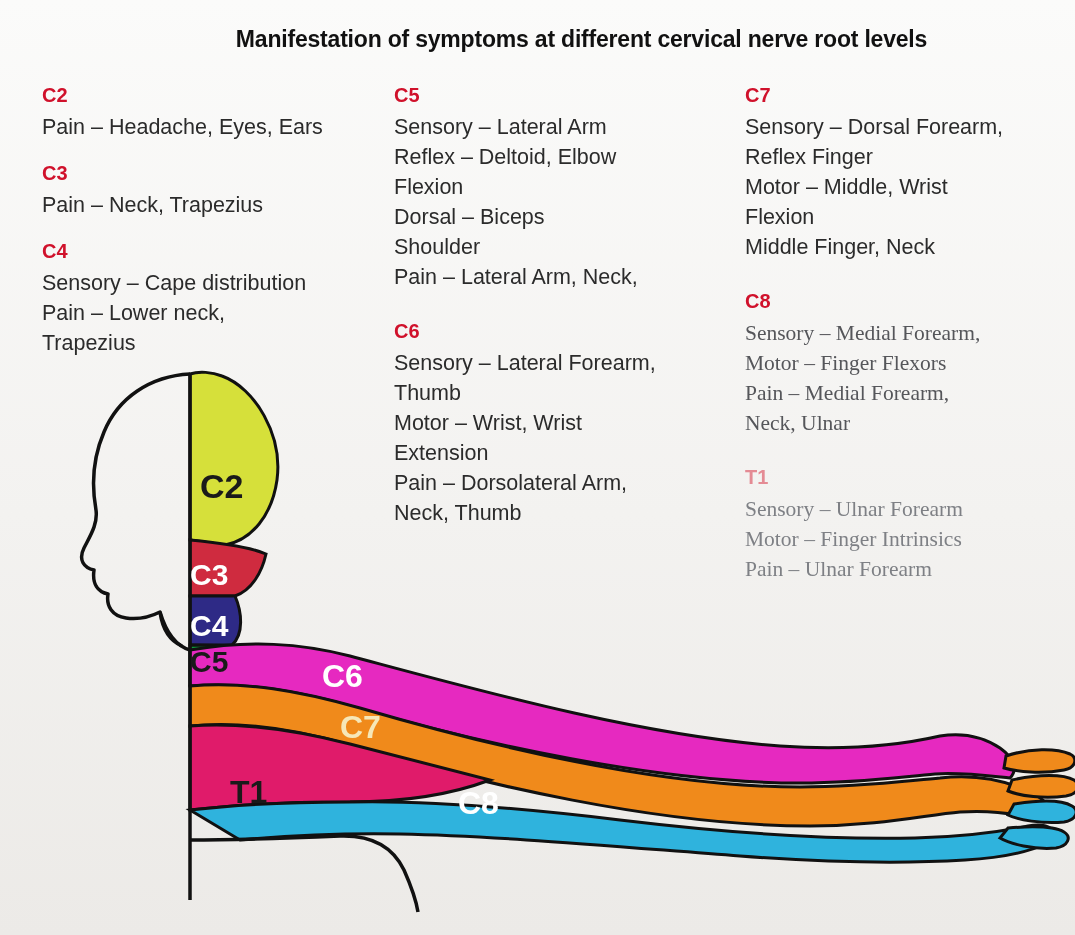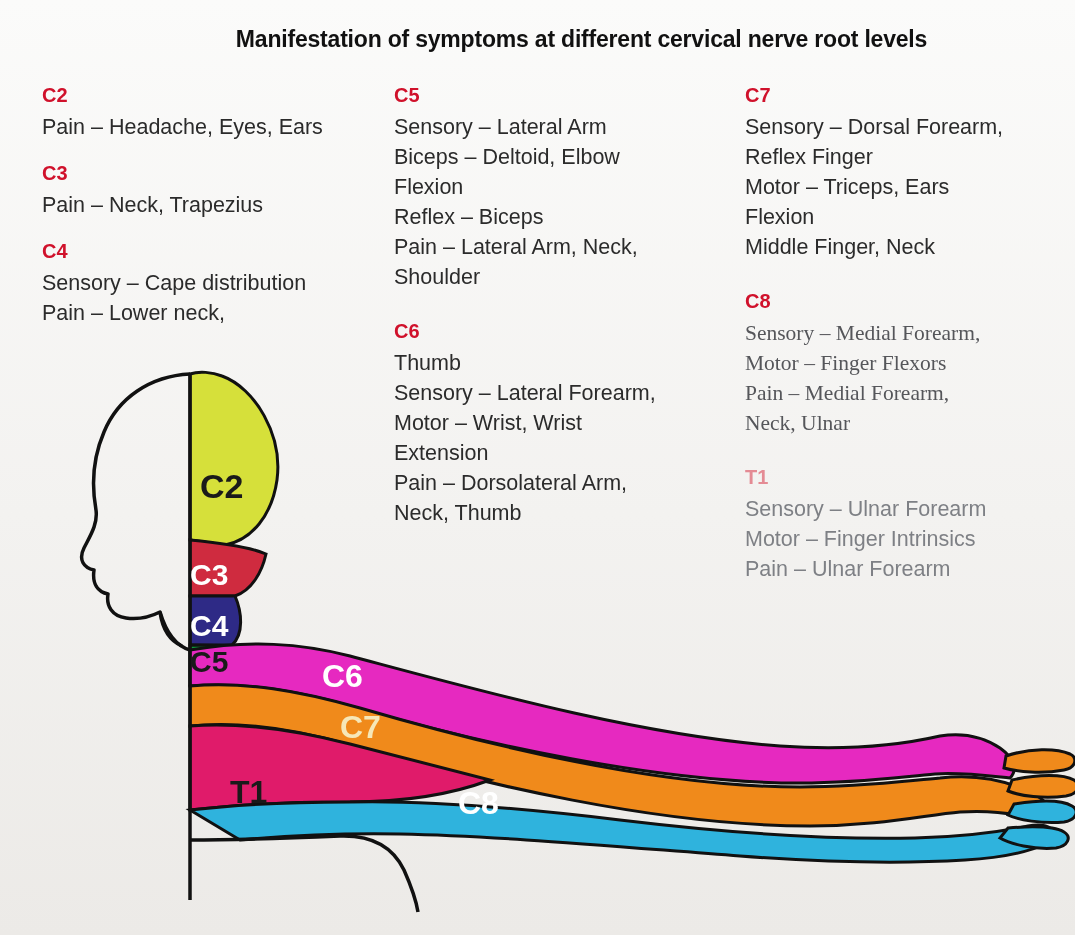"Biceps – Deltoid, Elbow" div.grp-line { text: Biceps -> Reflex }
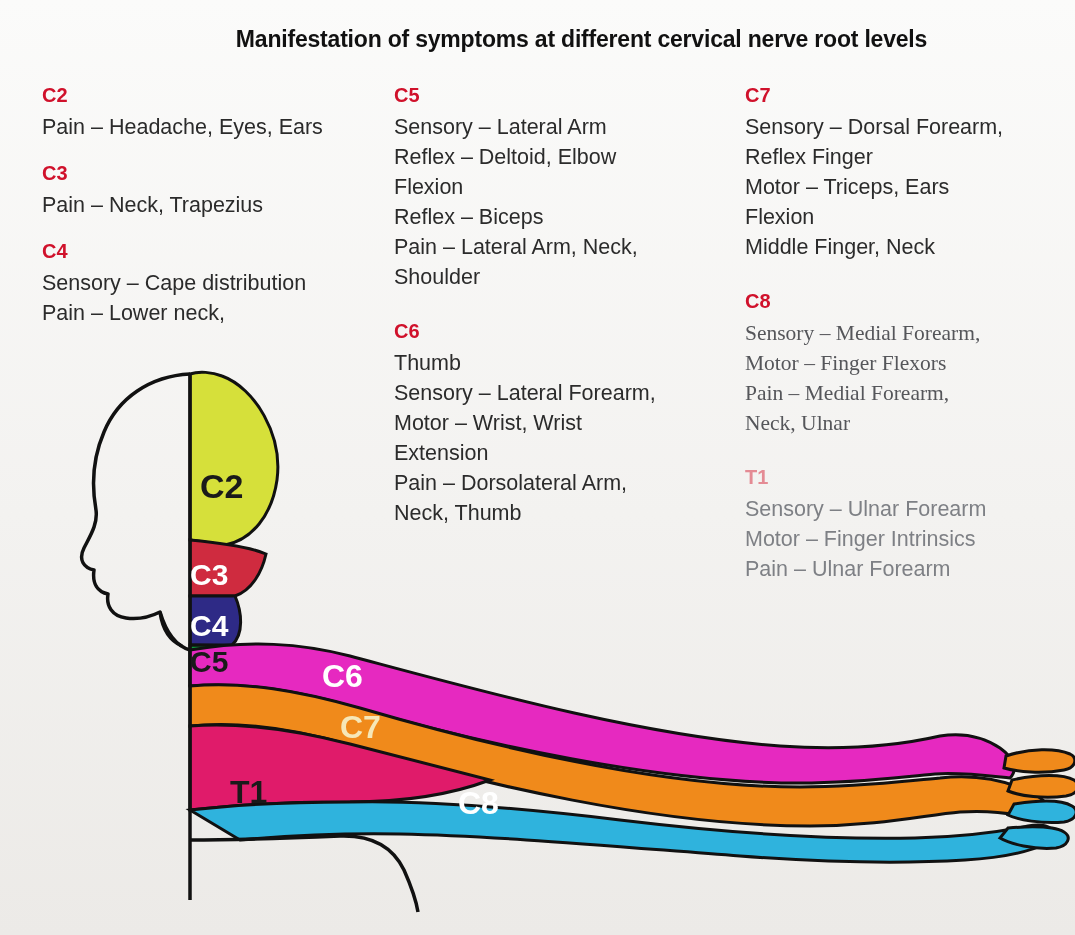"Motor – Triceps, Ears" div.grp-line { text: Triceps, Ears -> Middle, Wrist }
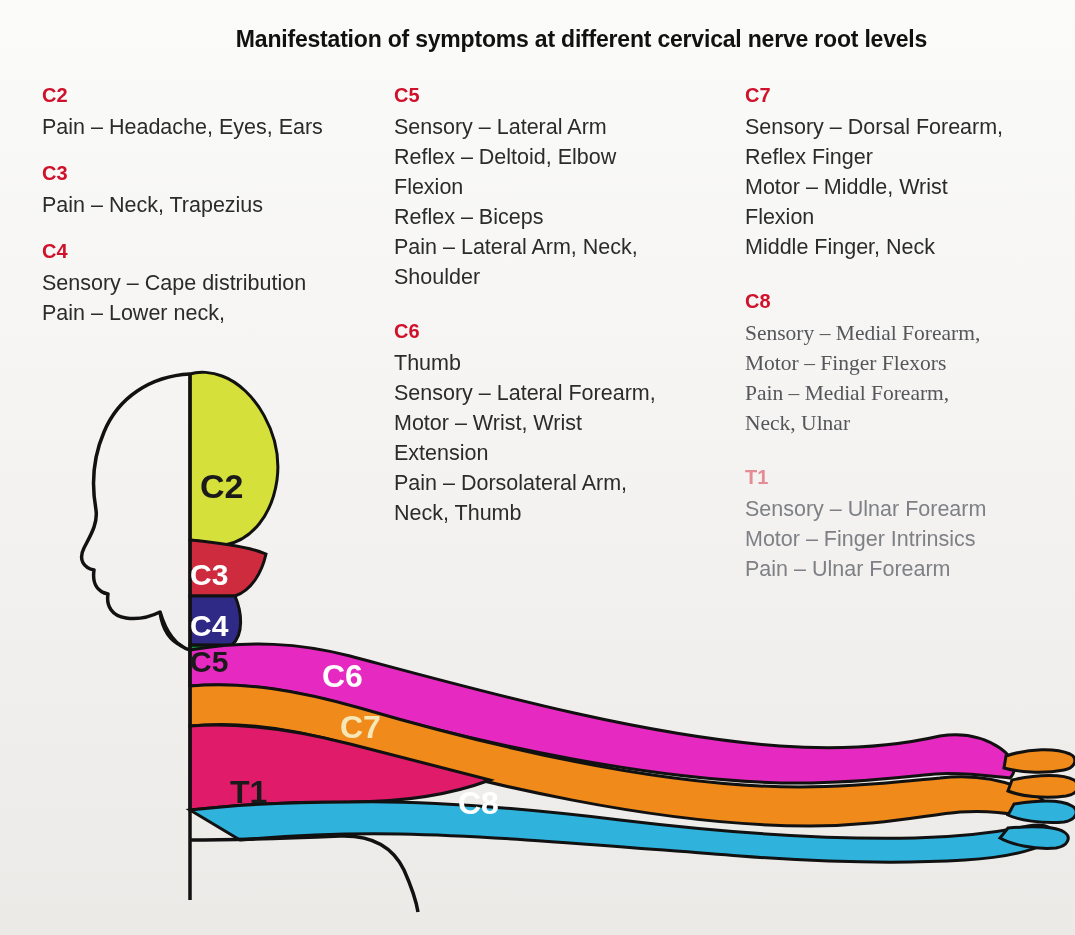"Reflex – Biceps" div.grp-line { text: Reflex -> Dorsal }
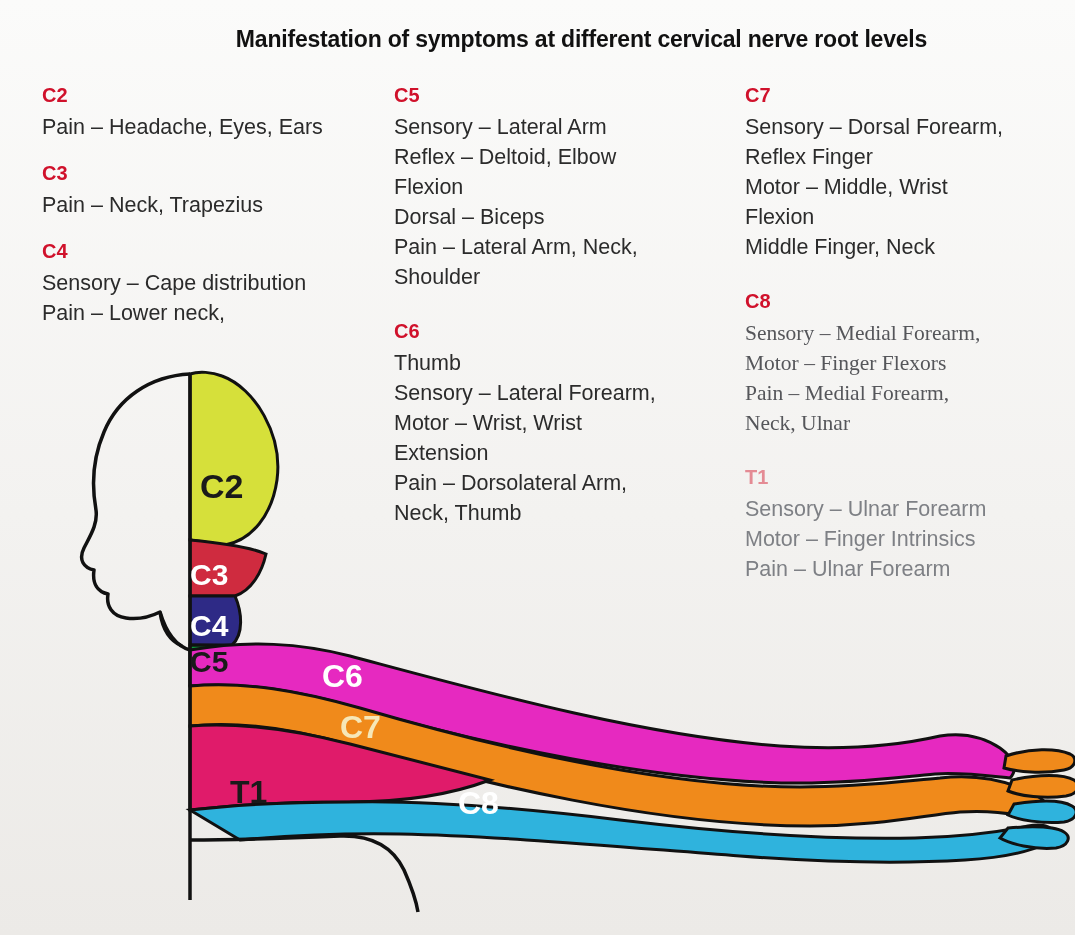"Pain – Lateral Arm, Neck," div.grp-line { order: before "Shoulder" -> after "Shoulder" }
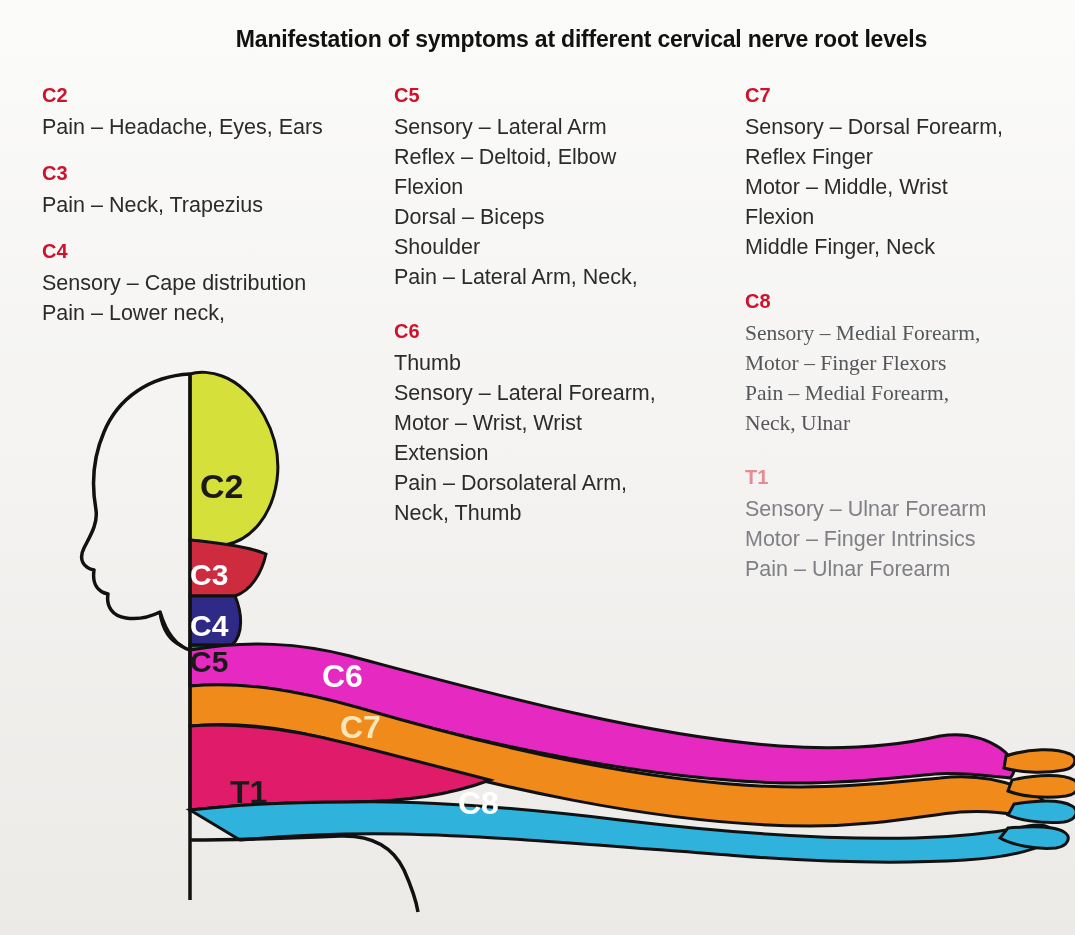"Trapezius" div.grp-line { html: none -> <div>Trapezius</div> }
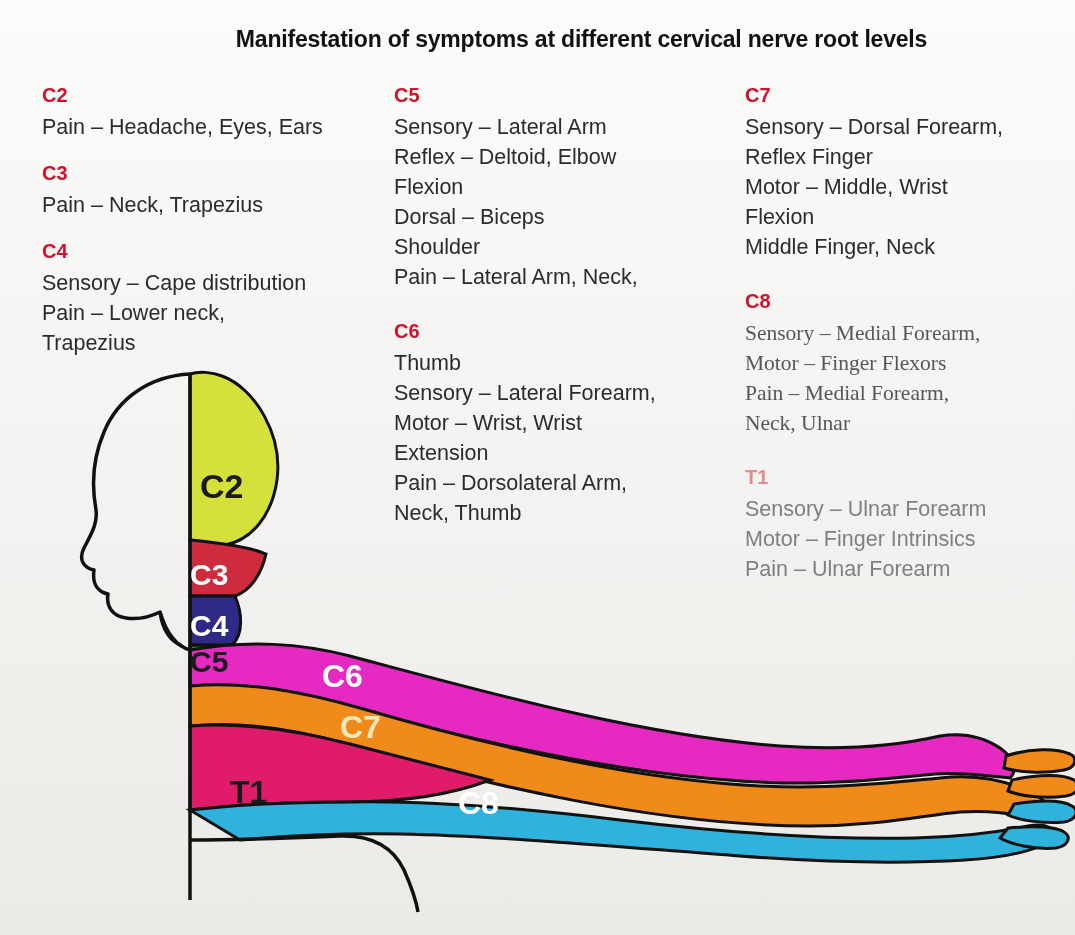"Thumb" div.grp-line { order: before "Sensory – Lateral Forearm," -> after "Sensory – Lateral Forearm," }
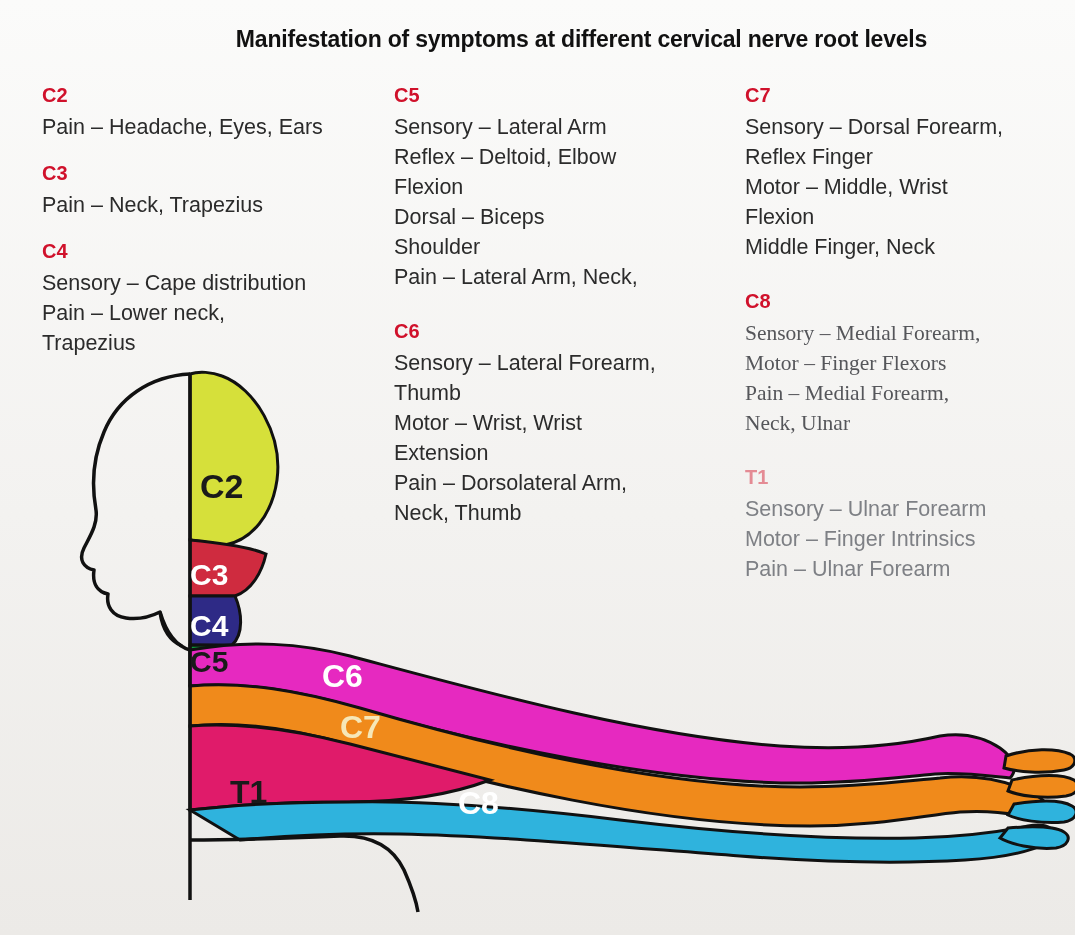"Sensory – Ulnar Forearm" .grp.fade3 .grp-line { font-family: none -> Liberation Serif, serif }
